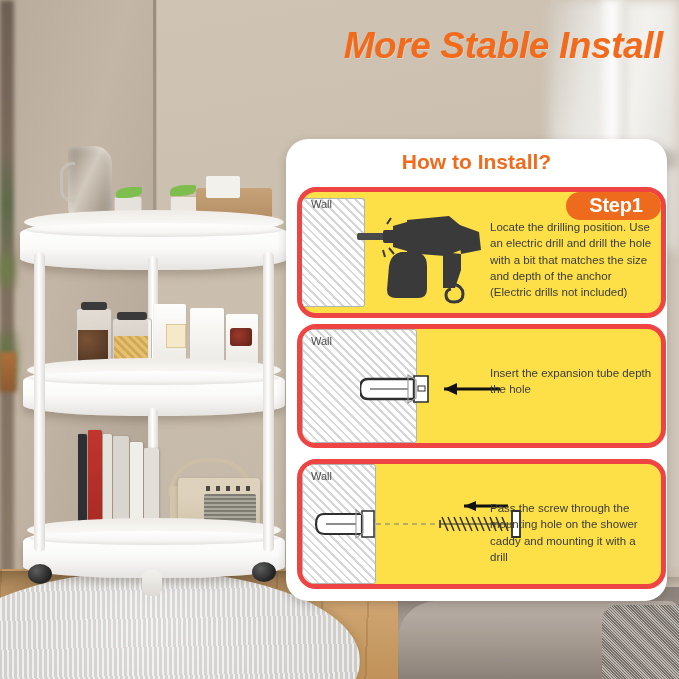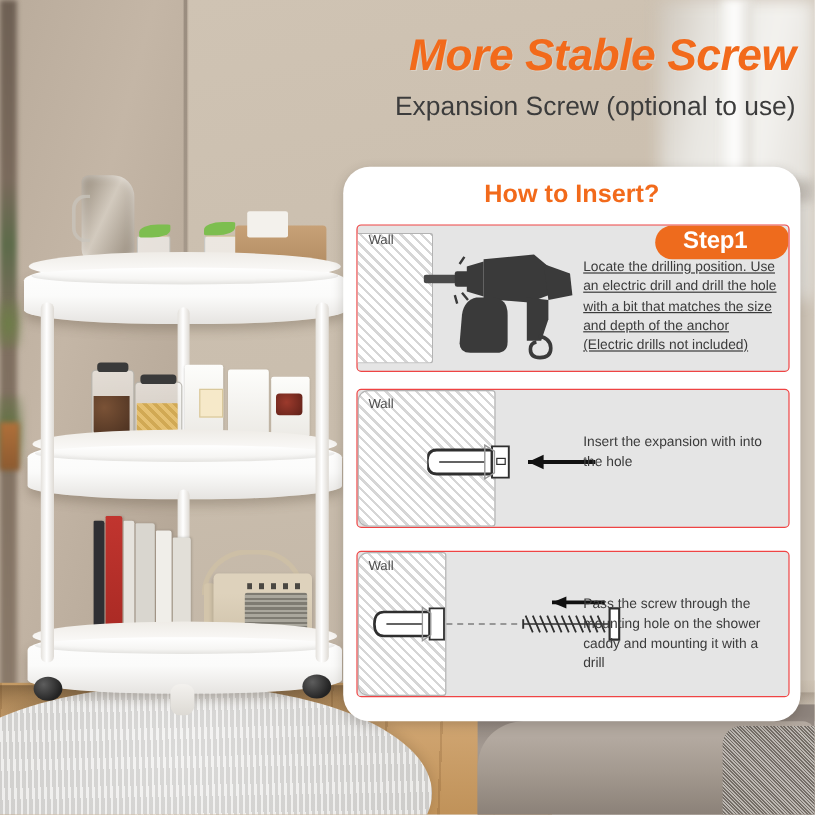"More Stable Screw" div.headline { text: Screw -> Install }
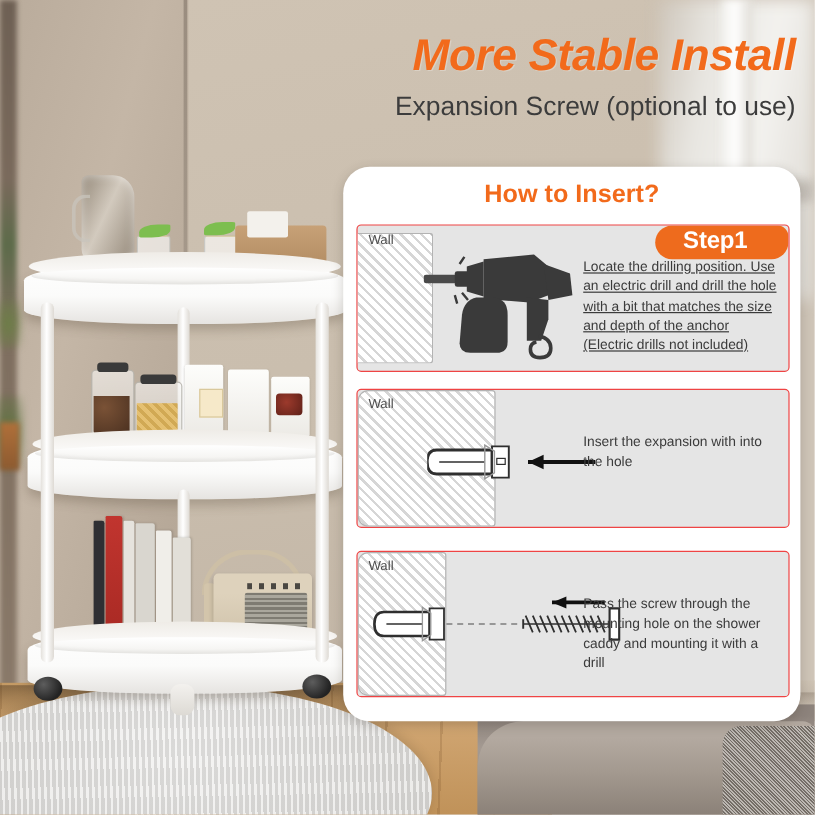"Expansion Screw (optional to use)" div.subhead { html: <div>Expansion Screw (optional to use)</div> -> none }
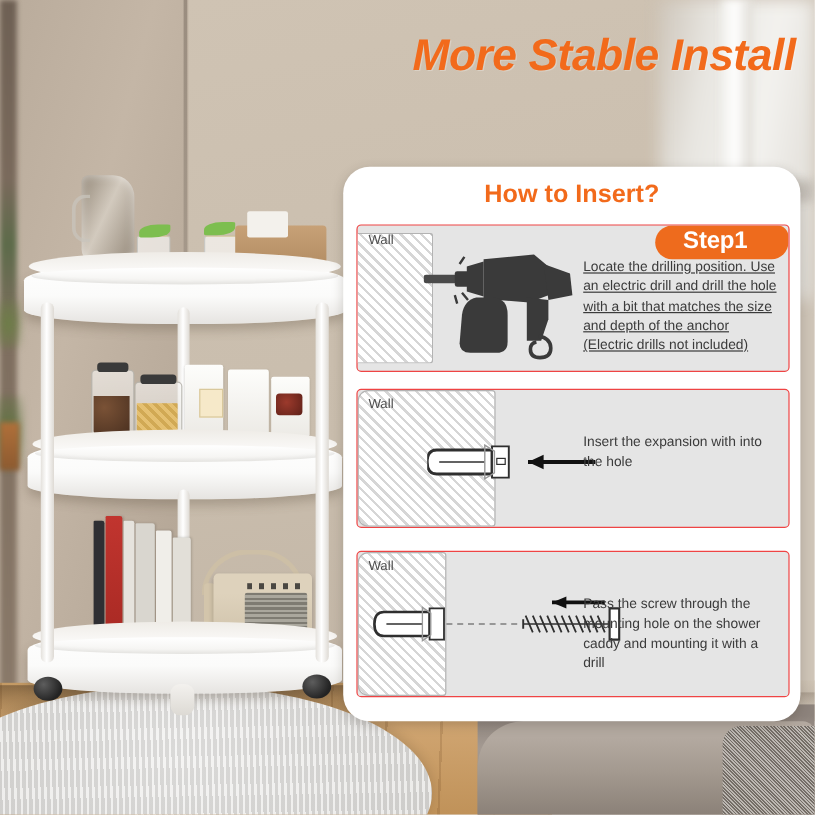"How to Insert?" div.panel-title { text: Insert -> Install }
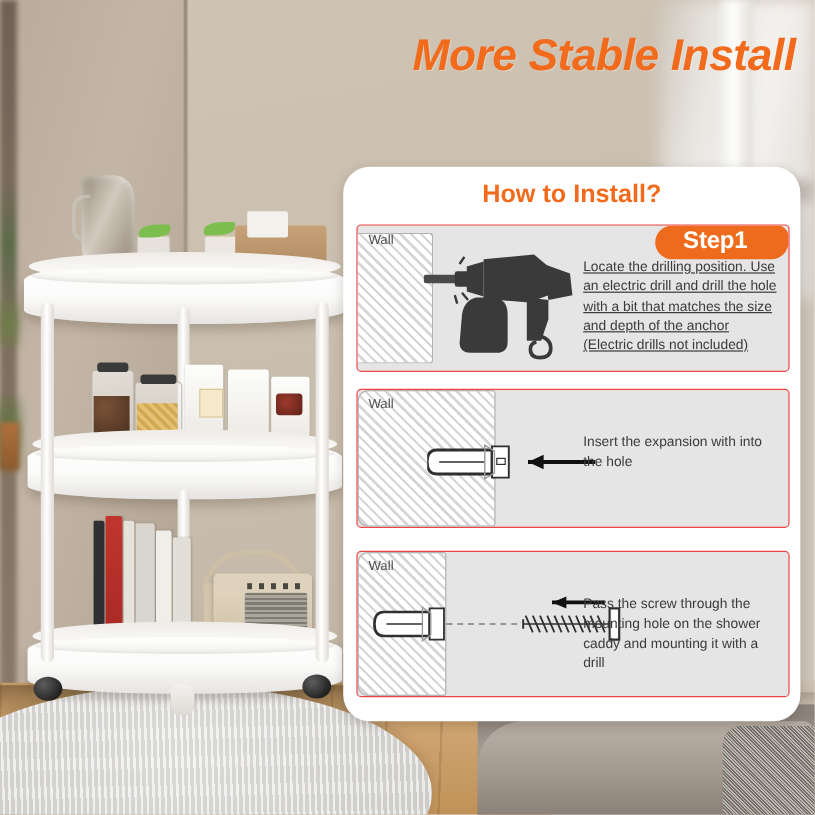"Wall" .step { background: #e5e5e5 -> #fde047; border: 1px solid #ef4444 -> 5px solid #ef4444; border-radius: 4px -> 19px }
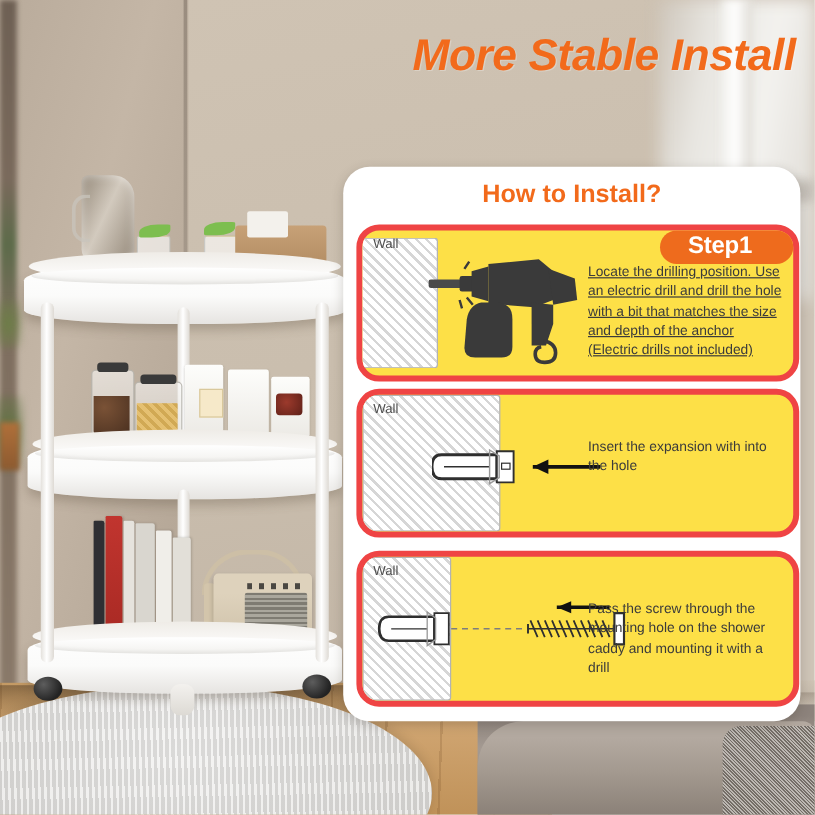"Step1" .step-badge { padding: 2px 25px 3px 14px -> 2px 9px 3px 14px }
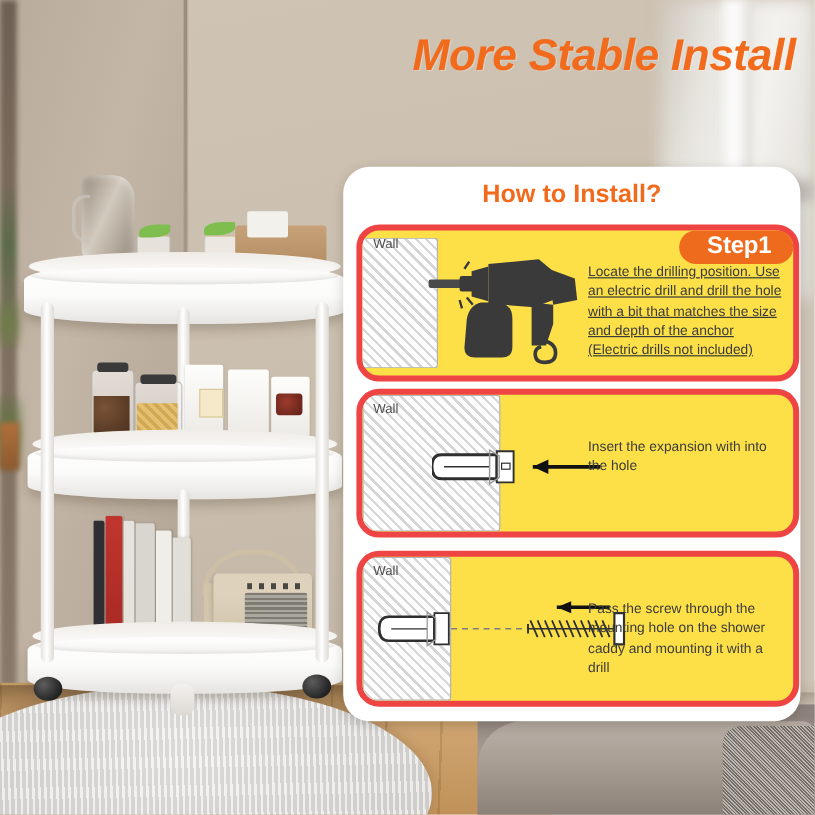"Locate the drilling position. Use" .step-1 .step-text { text-decoration: underline -> none }
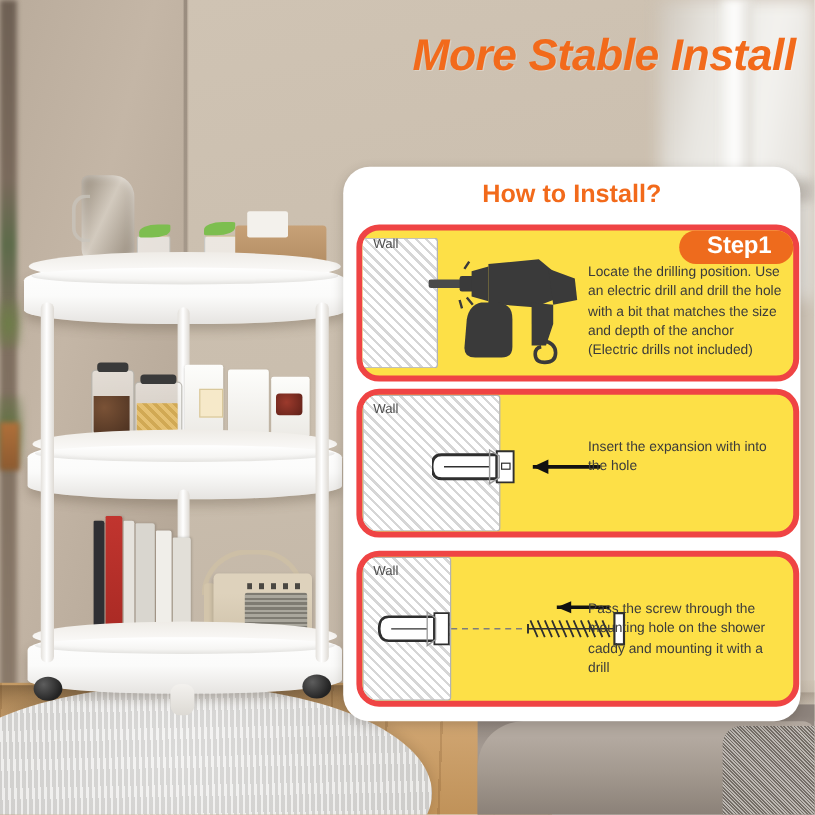"Insert the expansion with into" div.step-text { text: with into -> tube depth }
